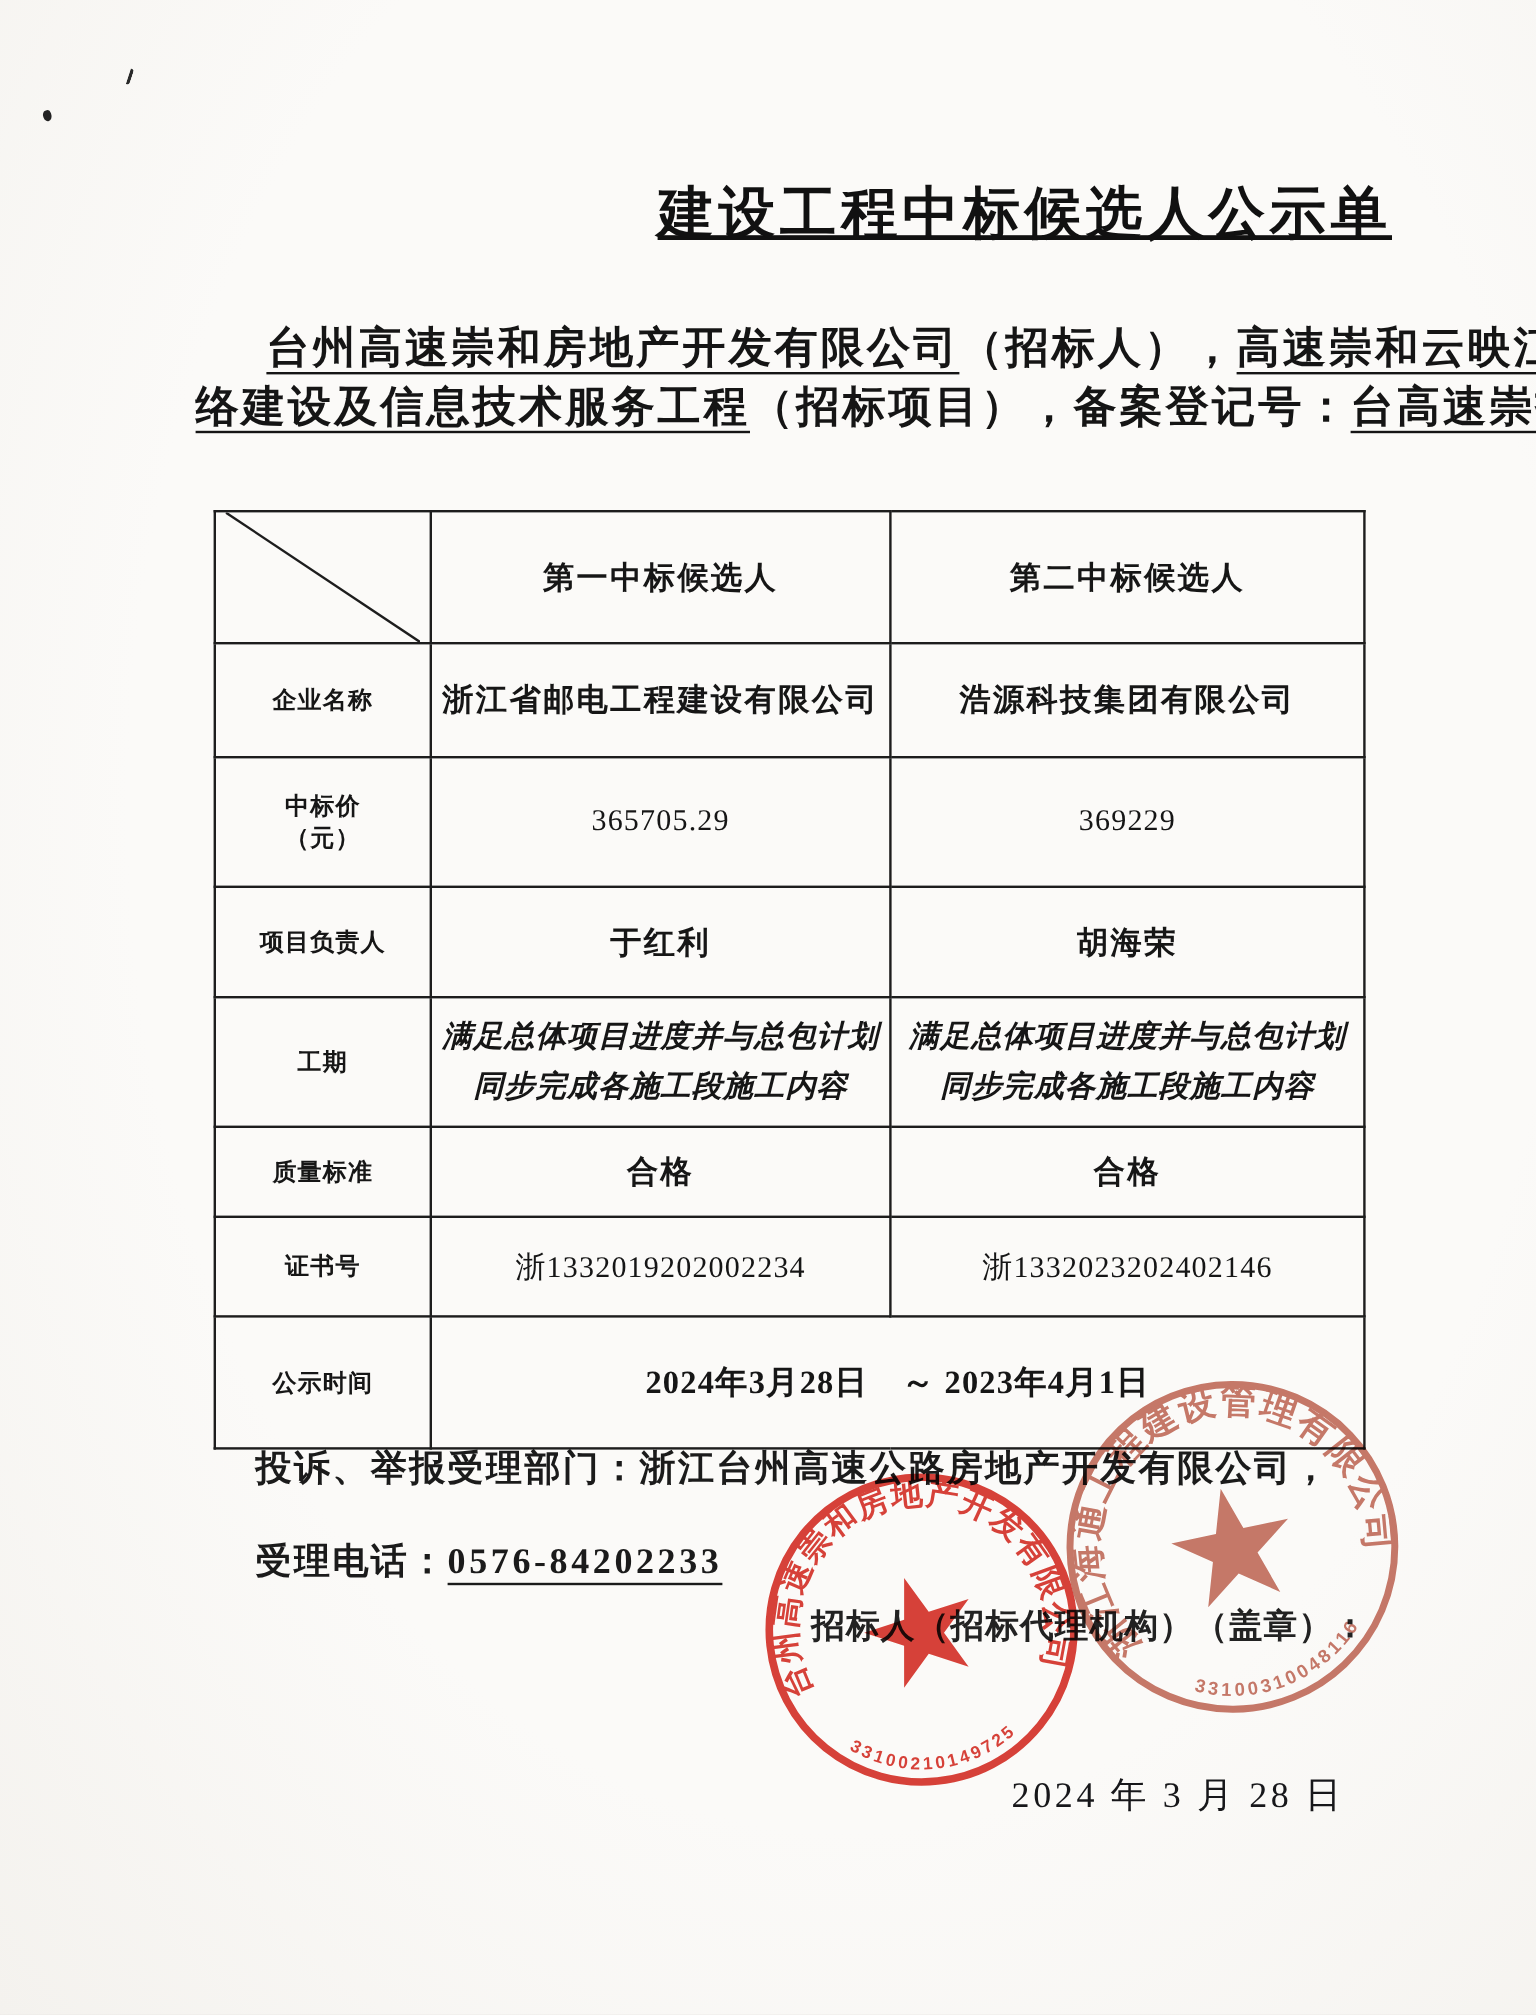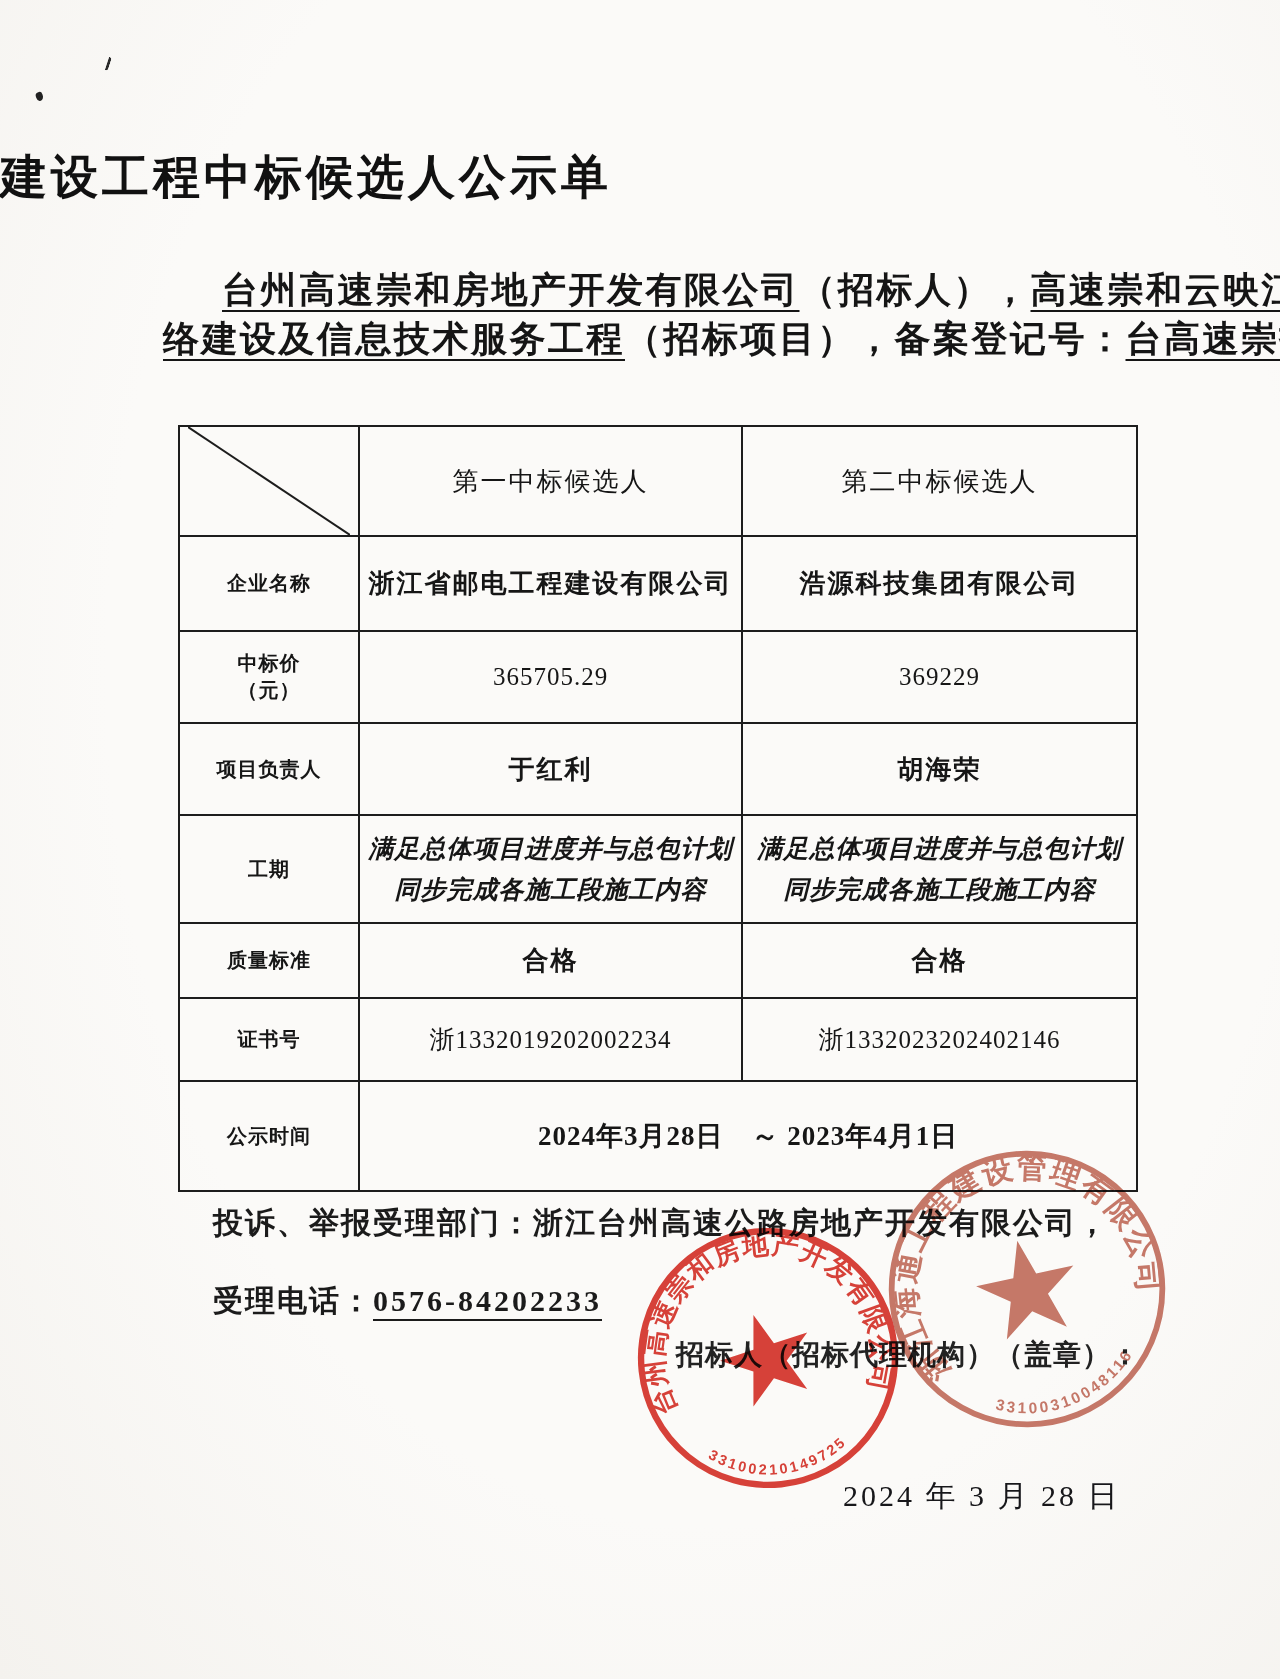"建设工程中标候选人公示单" .title { text-align: left -> right; text-decoration: none -> underline }
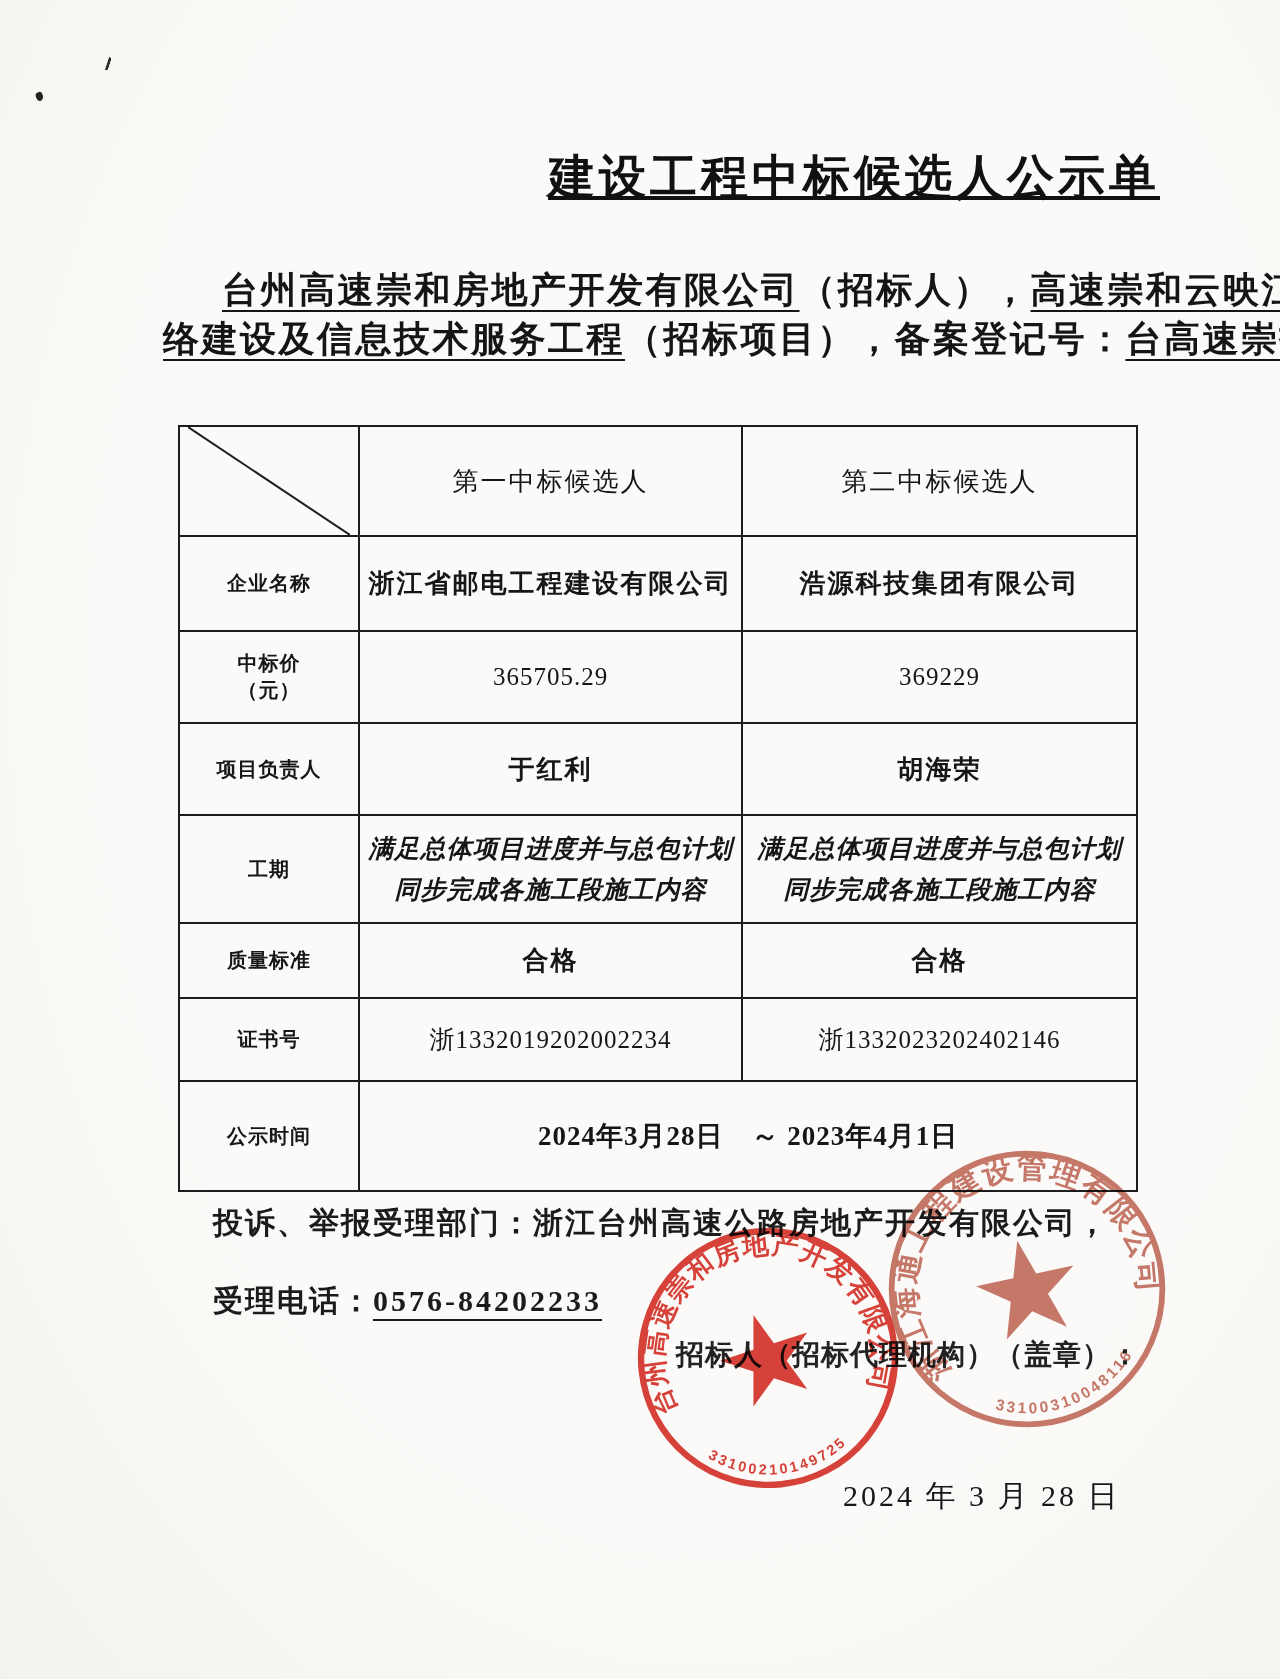"第一中标候选人" .hdr { font-weight: normal -> bold }
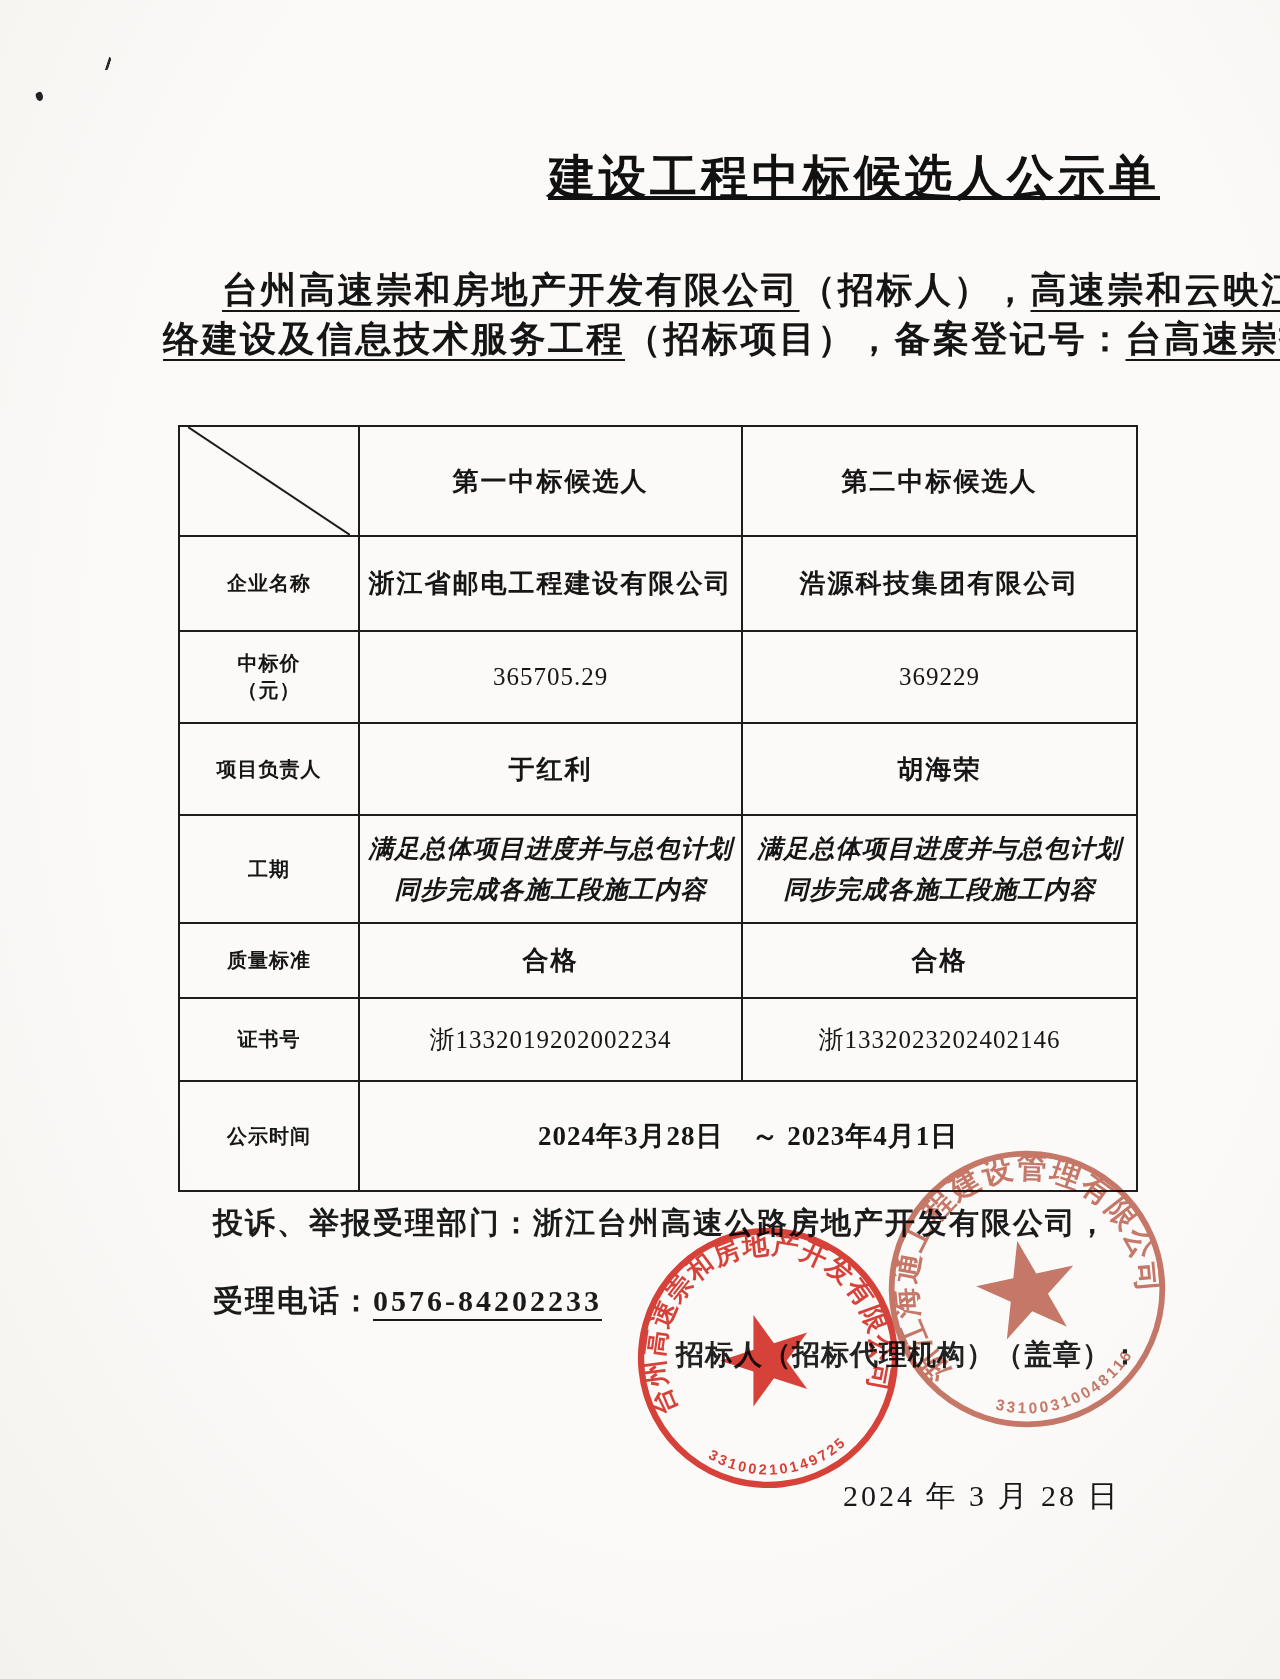"中标价" tr.h-r1 { height: 92px -> 108px }
